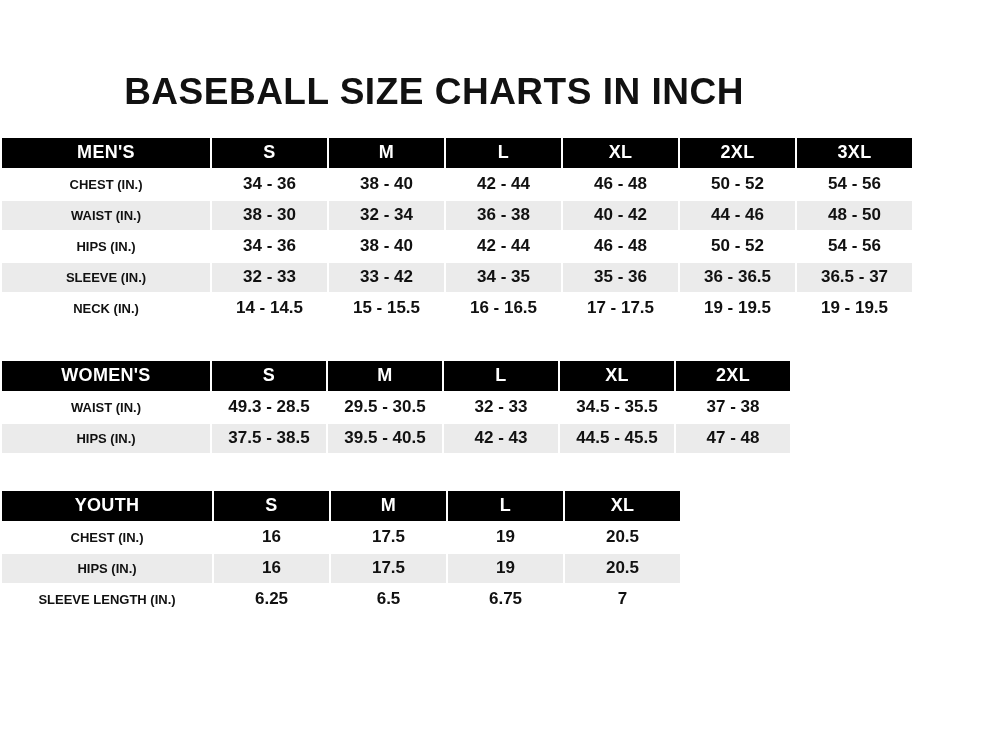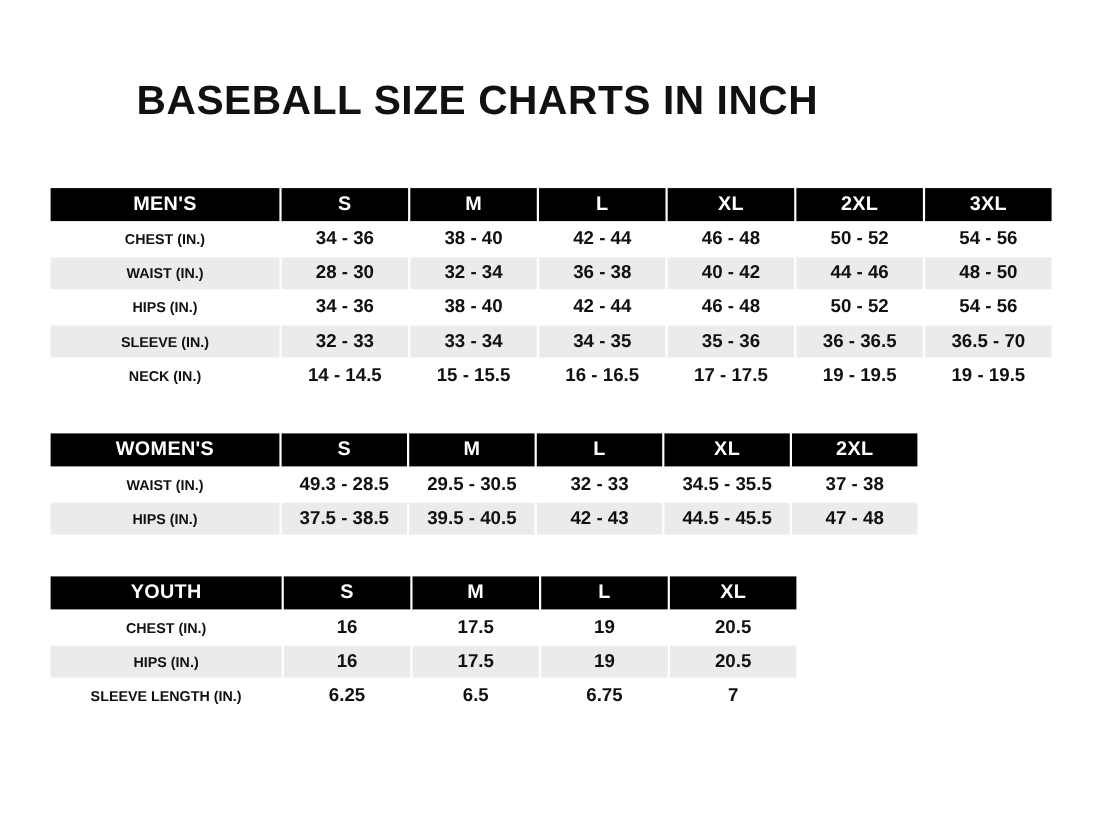"MEN'S" .tables { margin-top: 56px -> 23px; padding-left: 44px -> none }
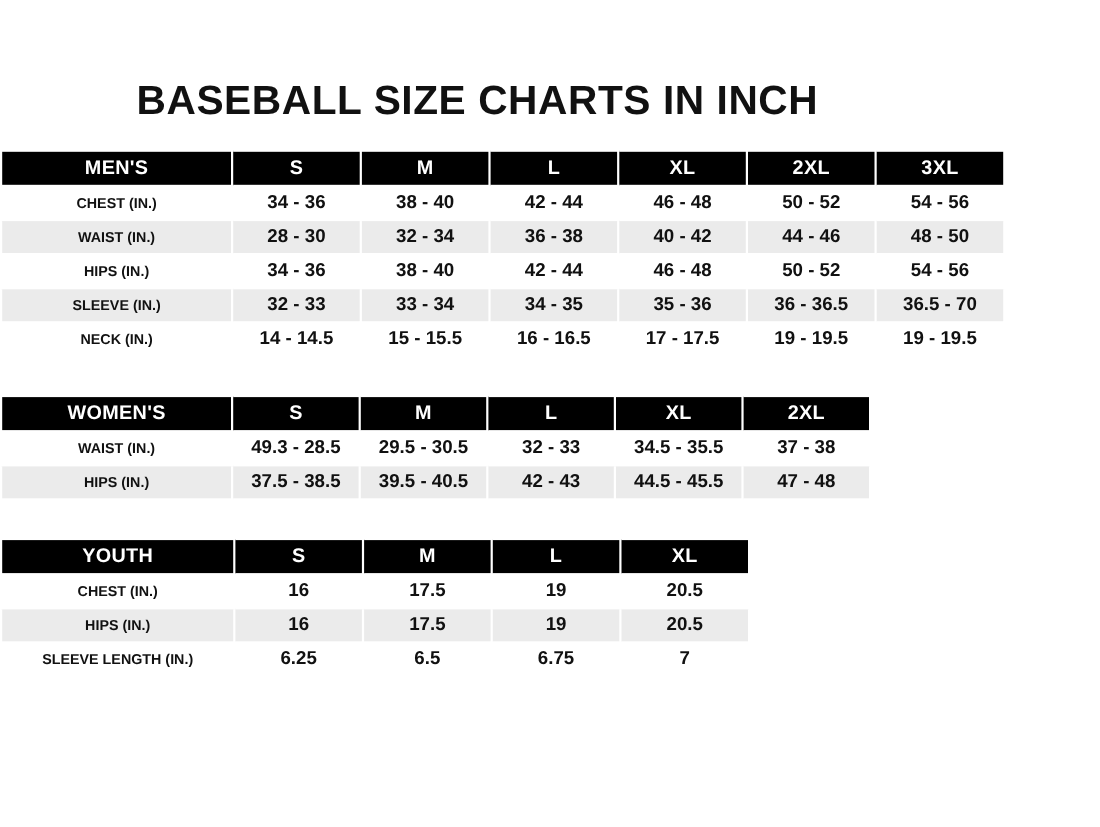"28 - 30" td { text: 28 -> 38 }
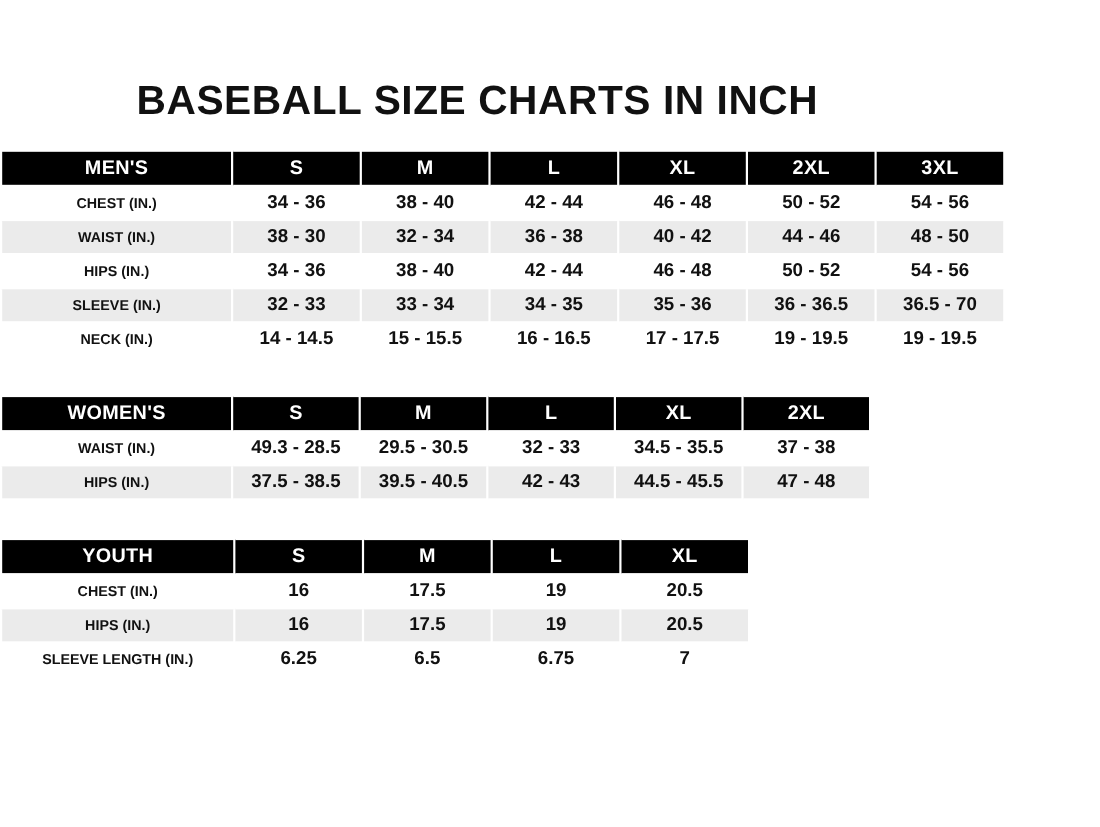"33 - 34" td { text: 34 -> 42 }
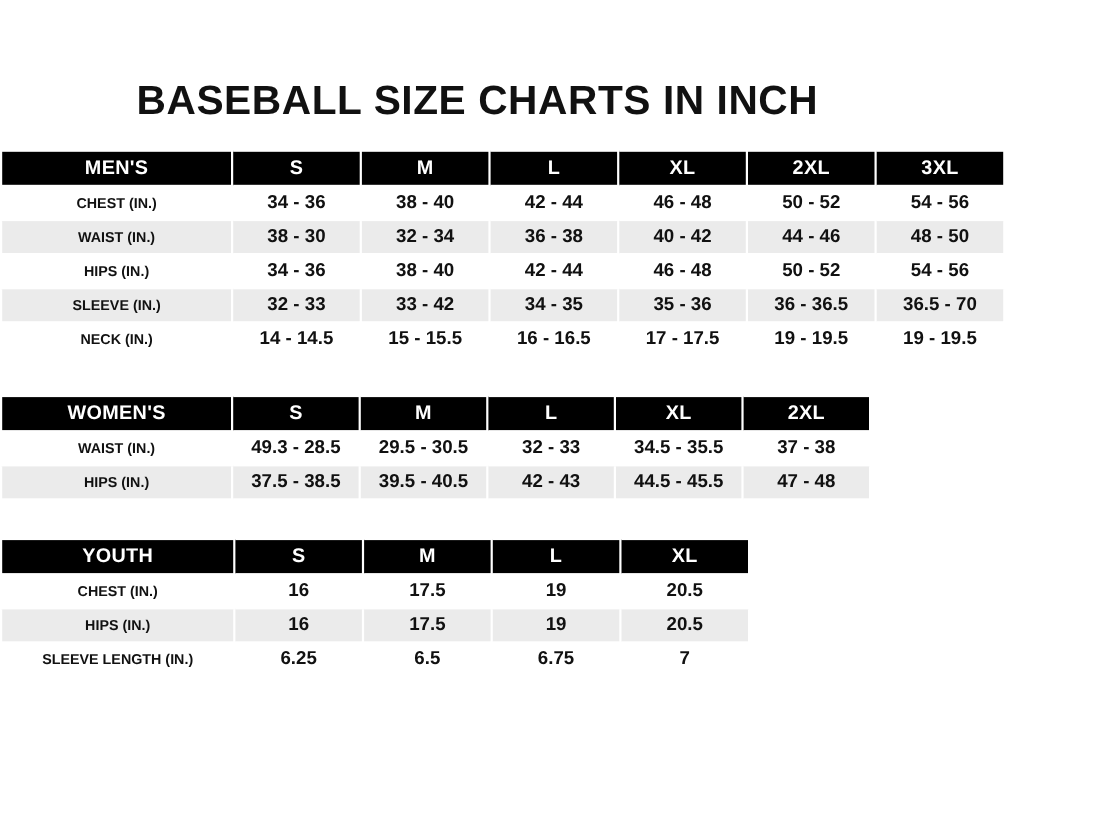"36.5 - 70" td { text: 70 -> 37 }
